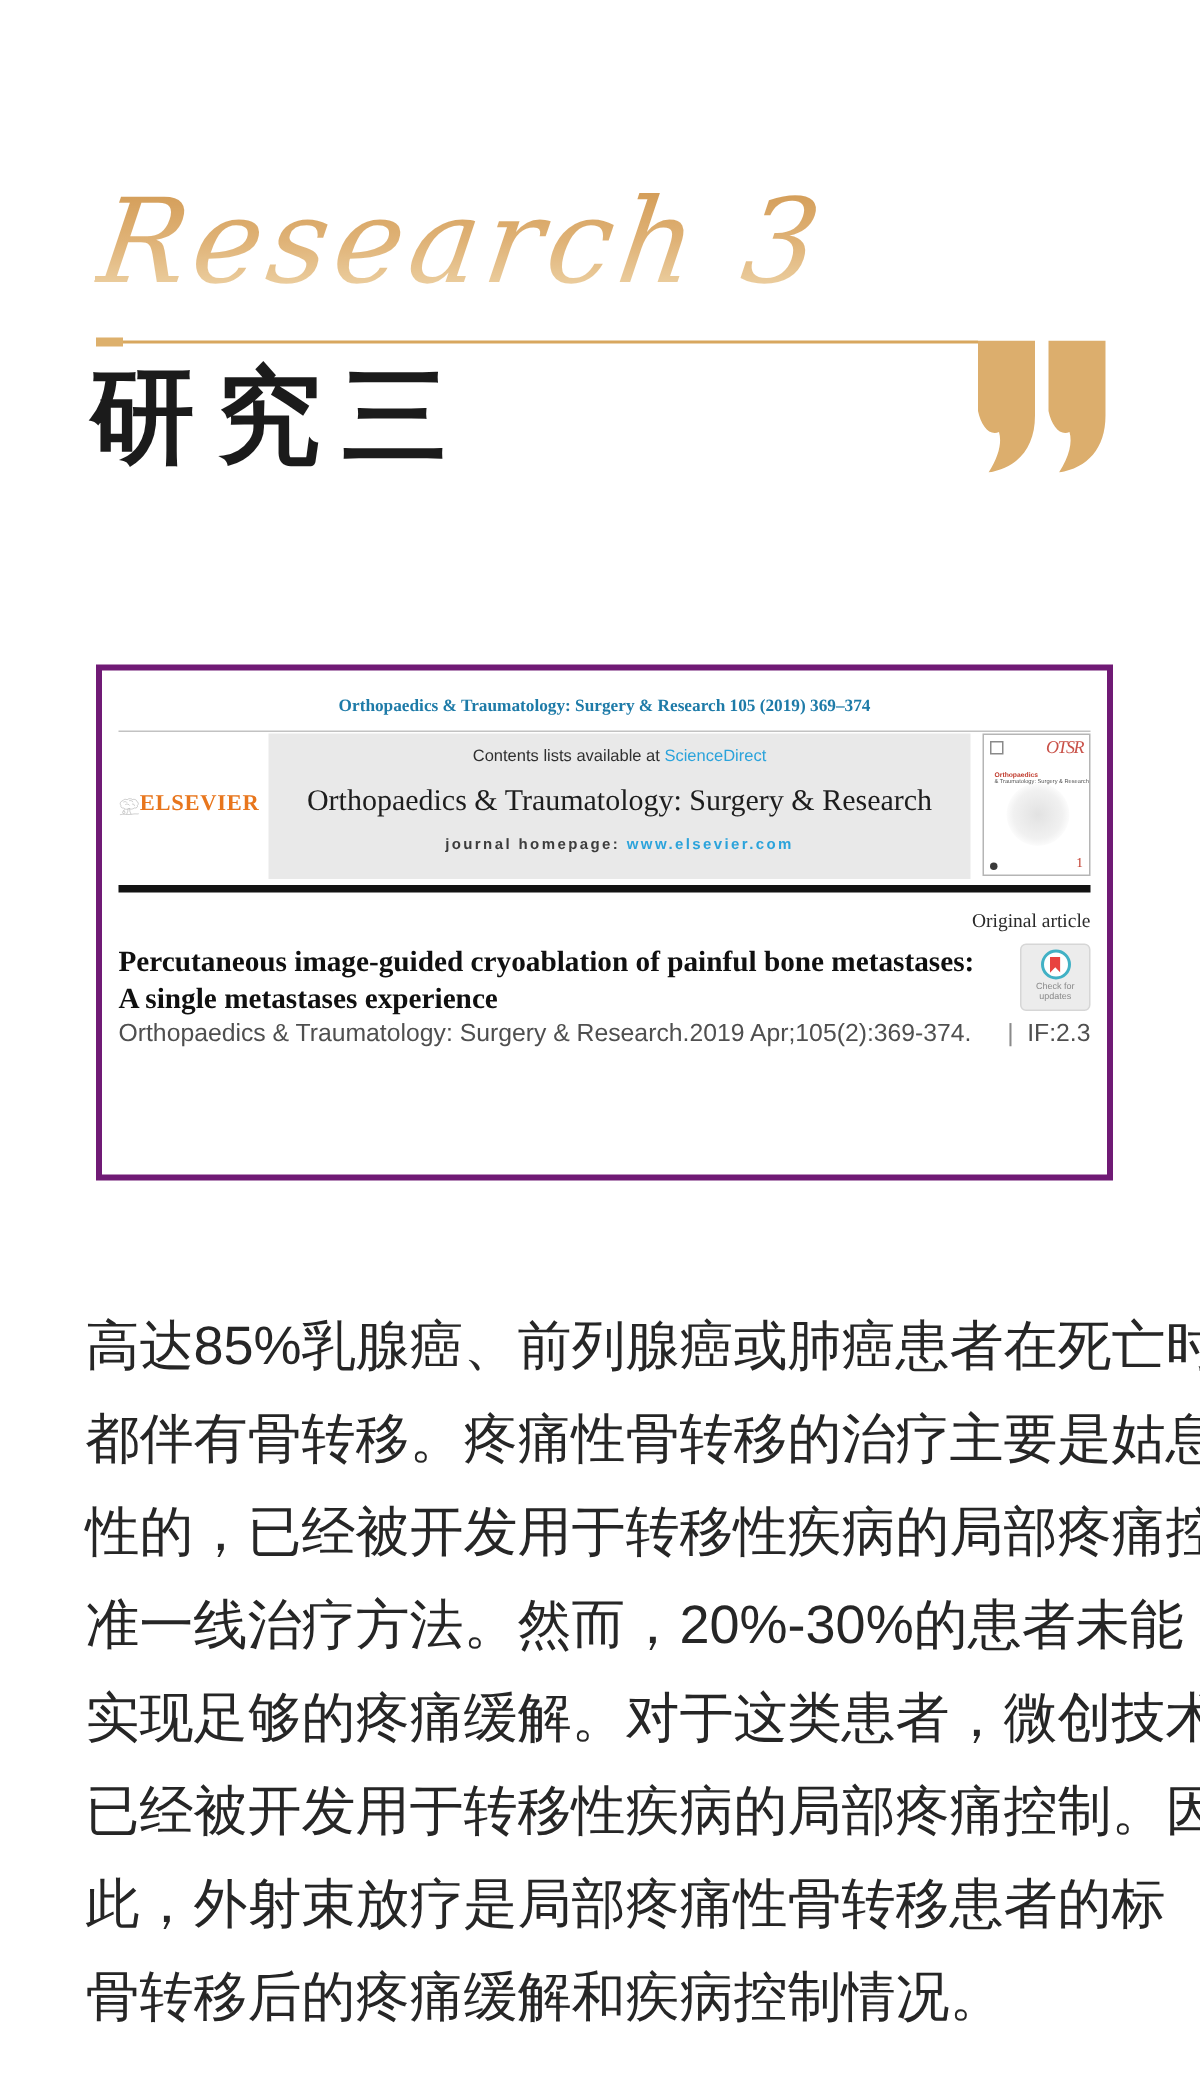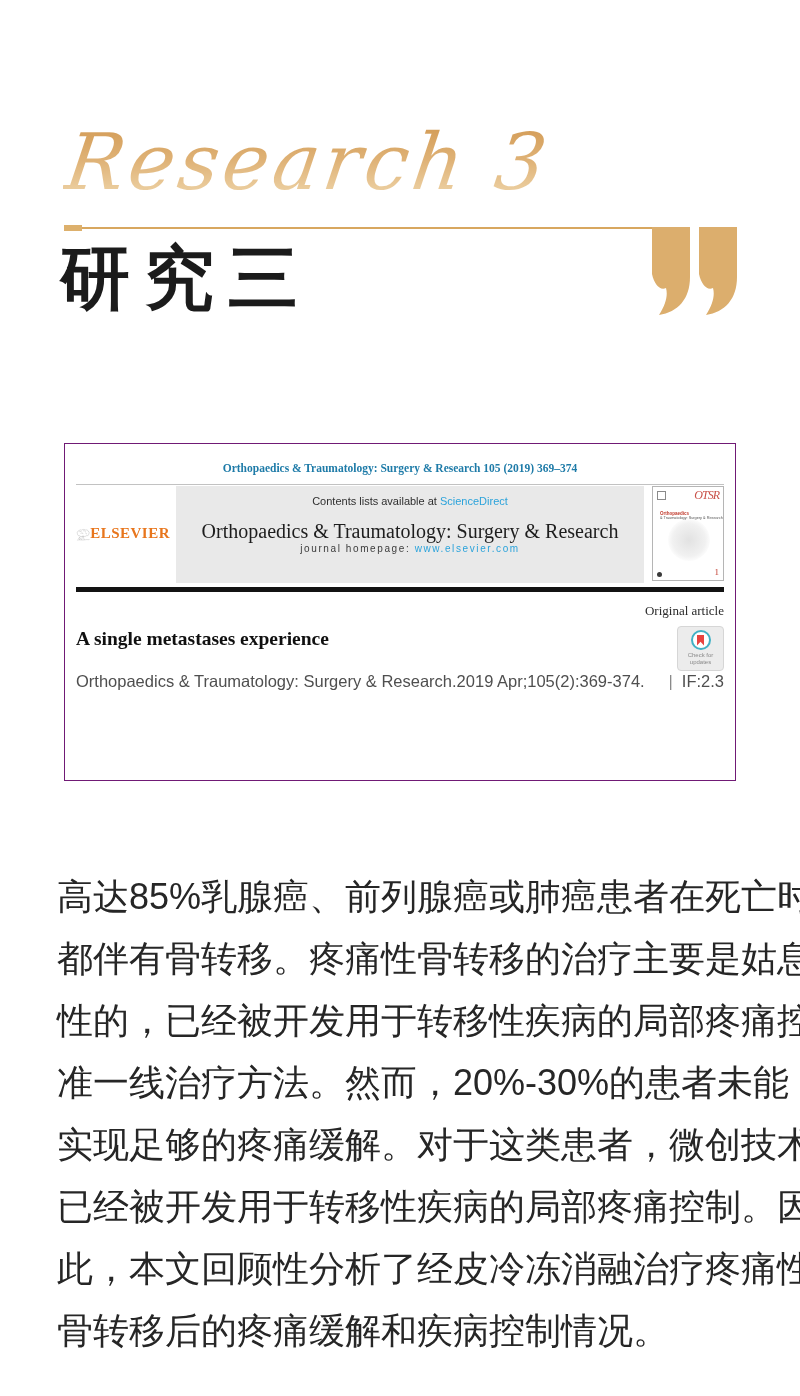"Orthopaedics & Traumatology: Surgery &" .card { border: 1px solid #701a75 -> 4px solid #701a75 }
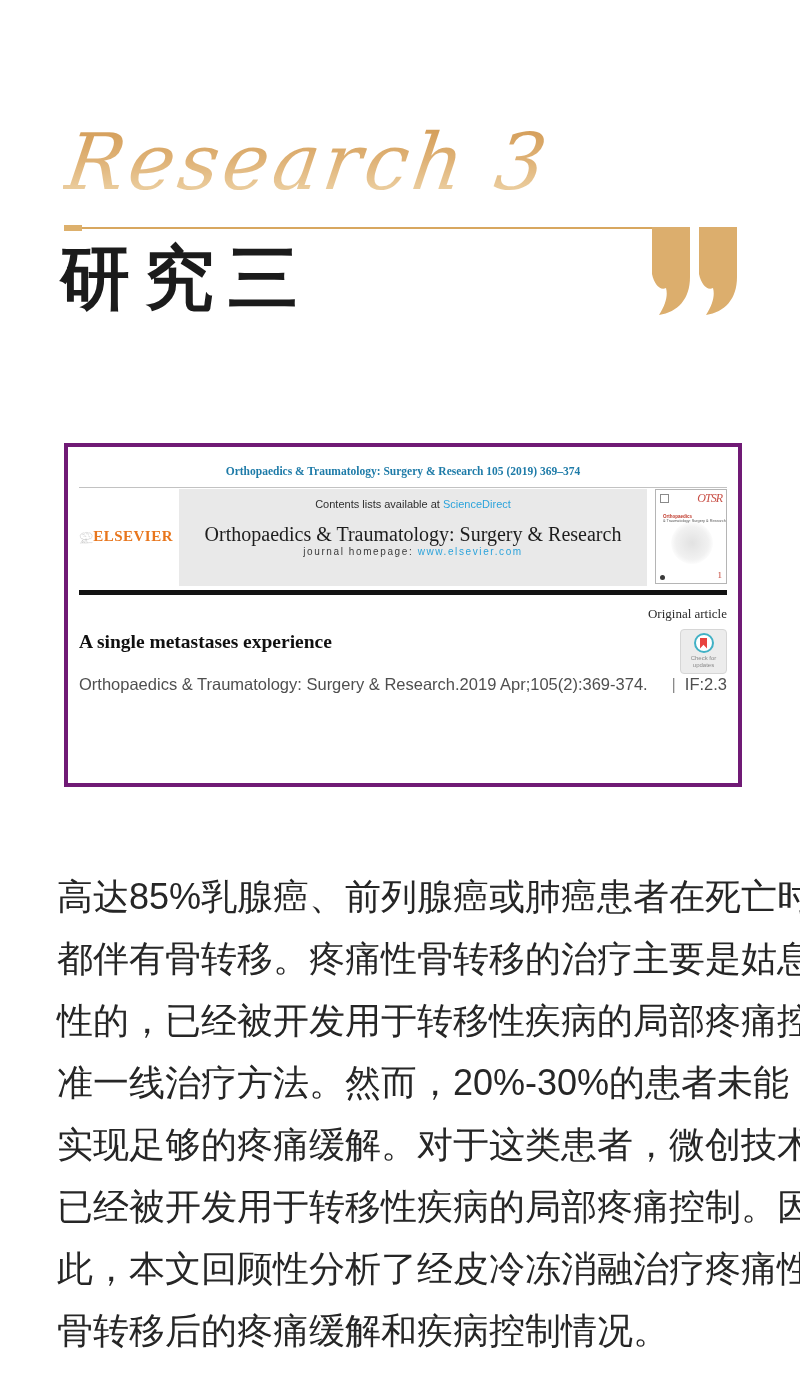"journal homepage: www.elsevier.com" .homepage-line { font-weight: 400 -> 700; margin-top: 0 -> 12px }
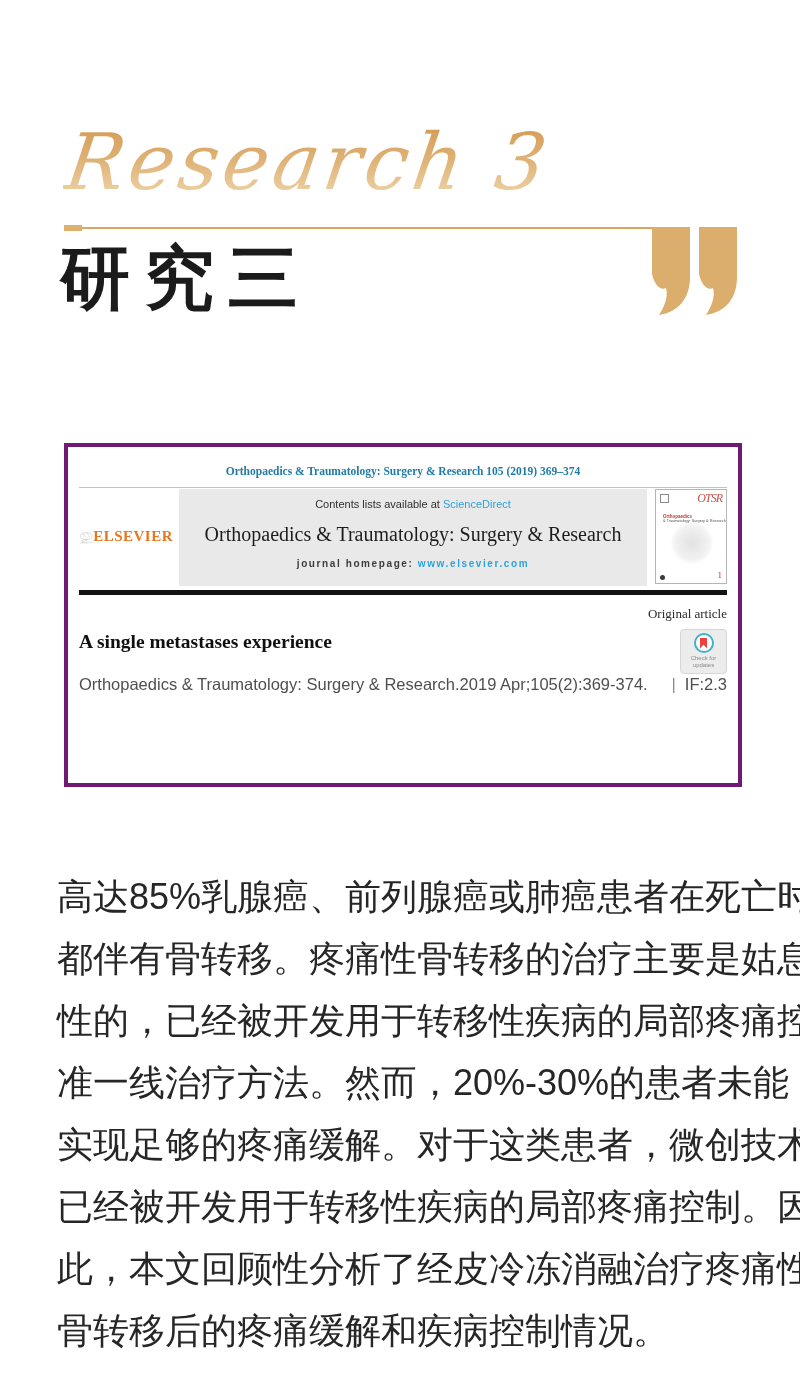"Percutaneous image-guided cryoablation" div { html: none -> <div>Percutaneous image-guided cryoablation of painful bone metastases:</div> }
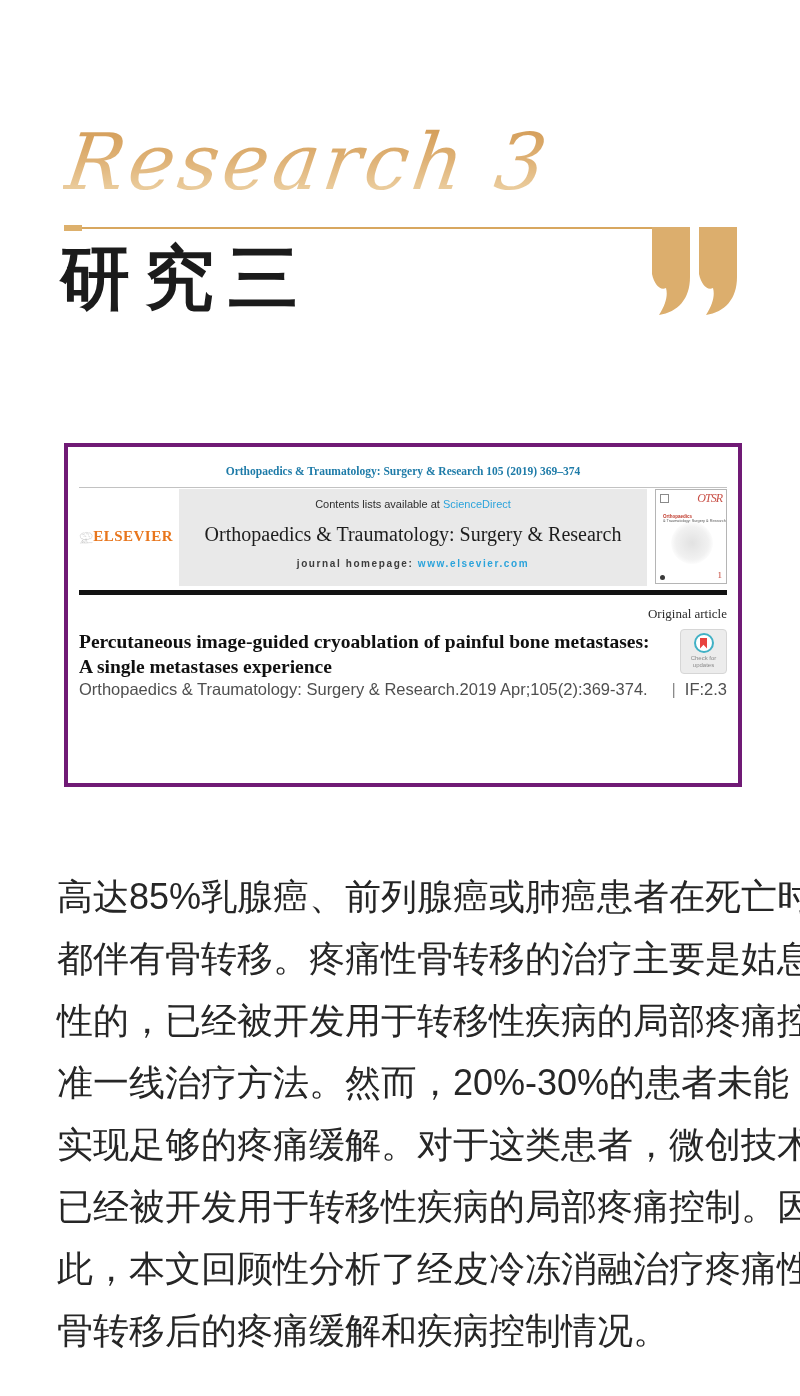"此，本文回顾性分析了经皮冷冻消融治疗疼痛性" div.cn-line { text: 本文回顾性分析了经皮冷冻消融治疗疼痛性 -> 外射束放疗是局部疼痛性骨转移患者的标 }
